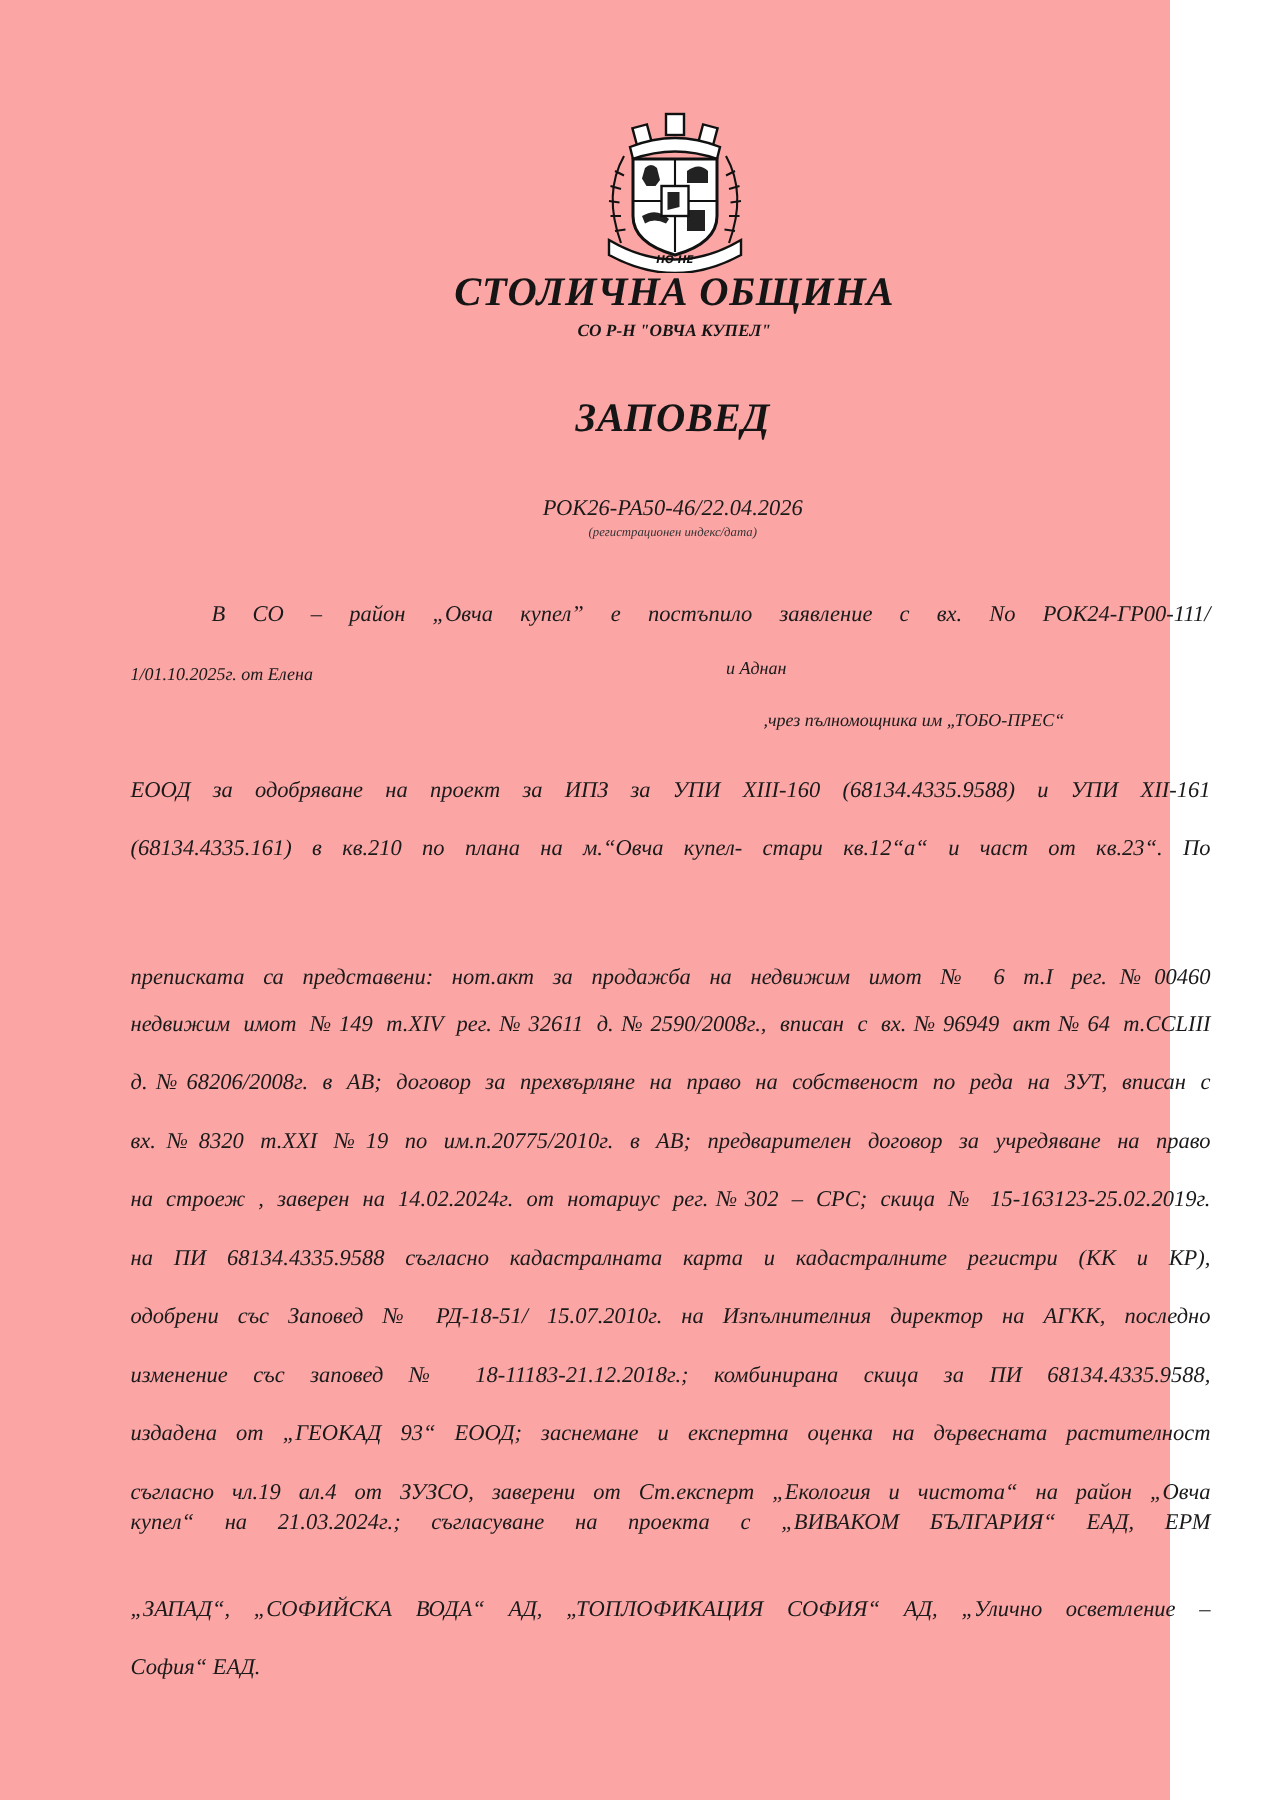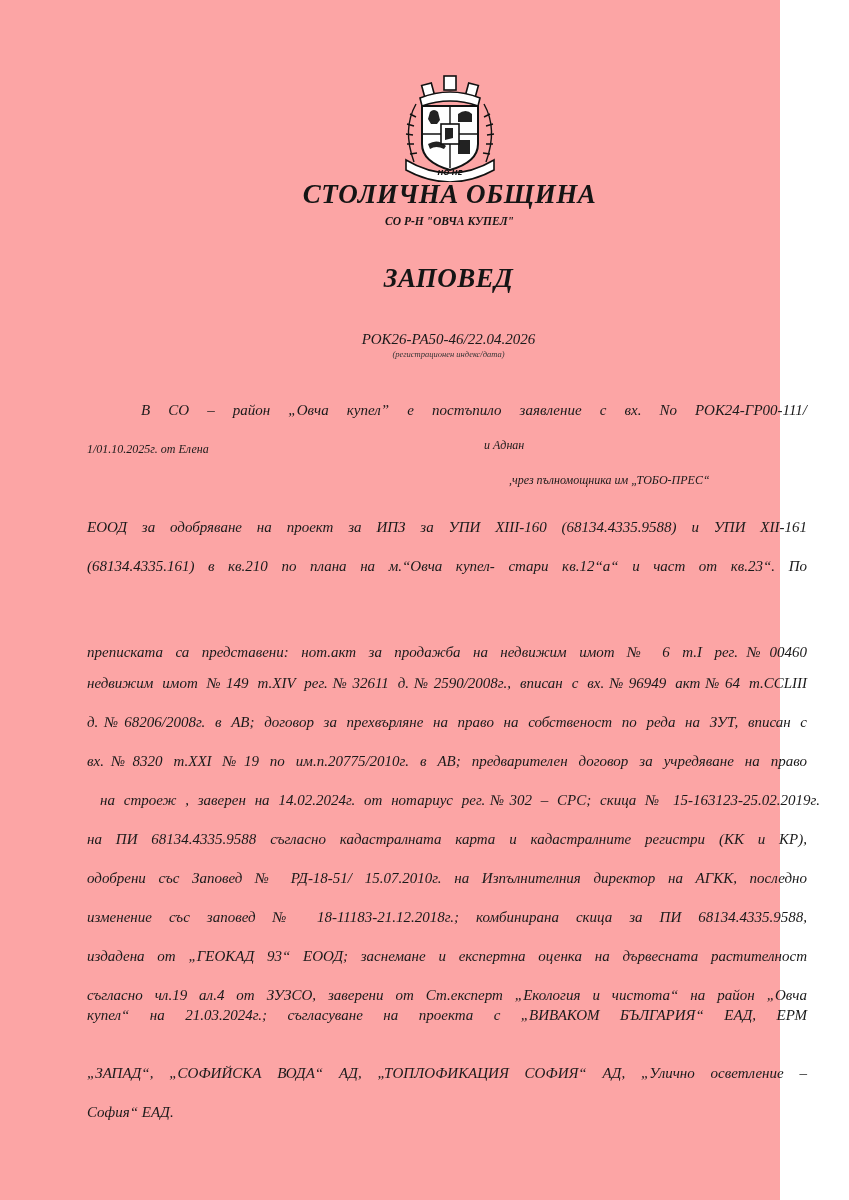"на строеж , заверен на" div.line { margin-left: 13px -> none }
